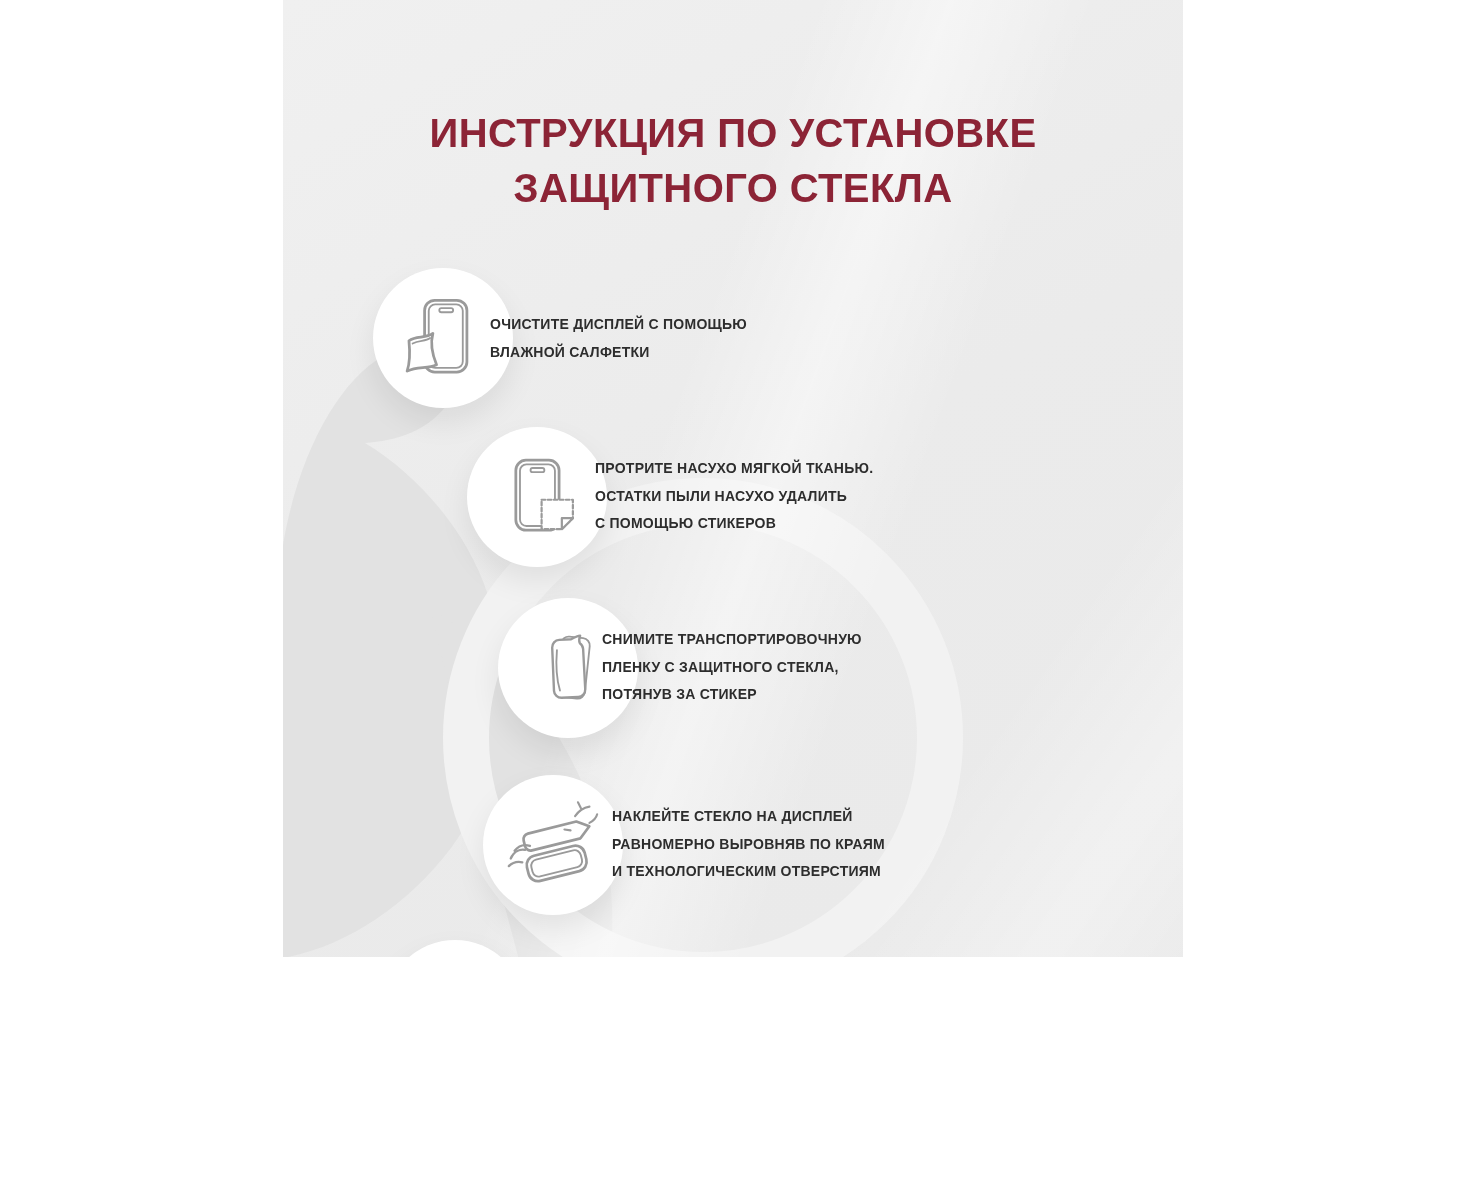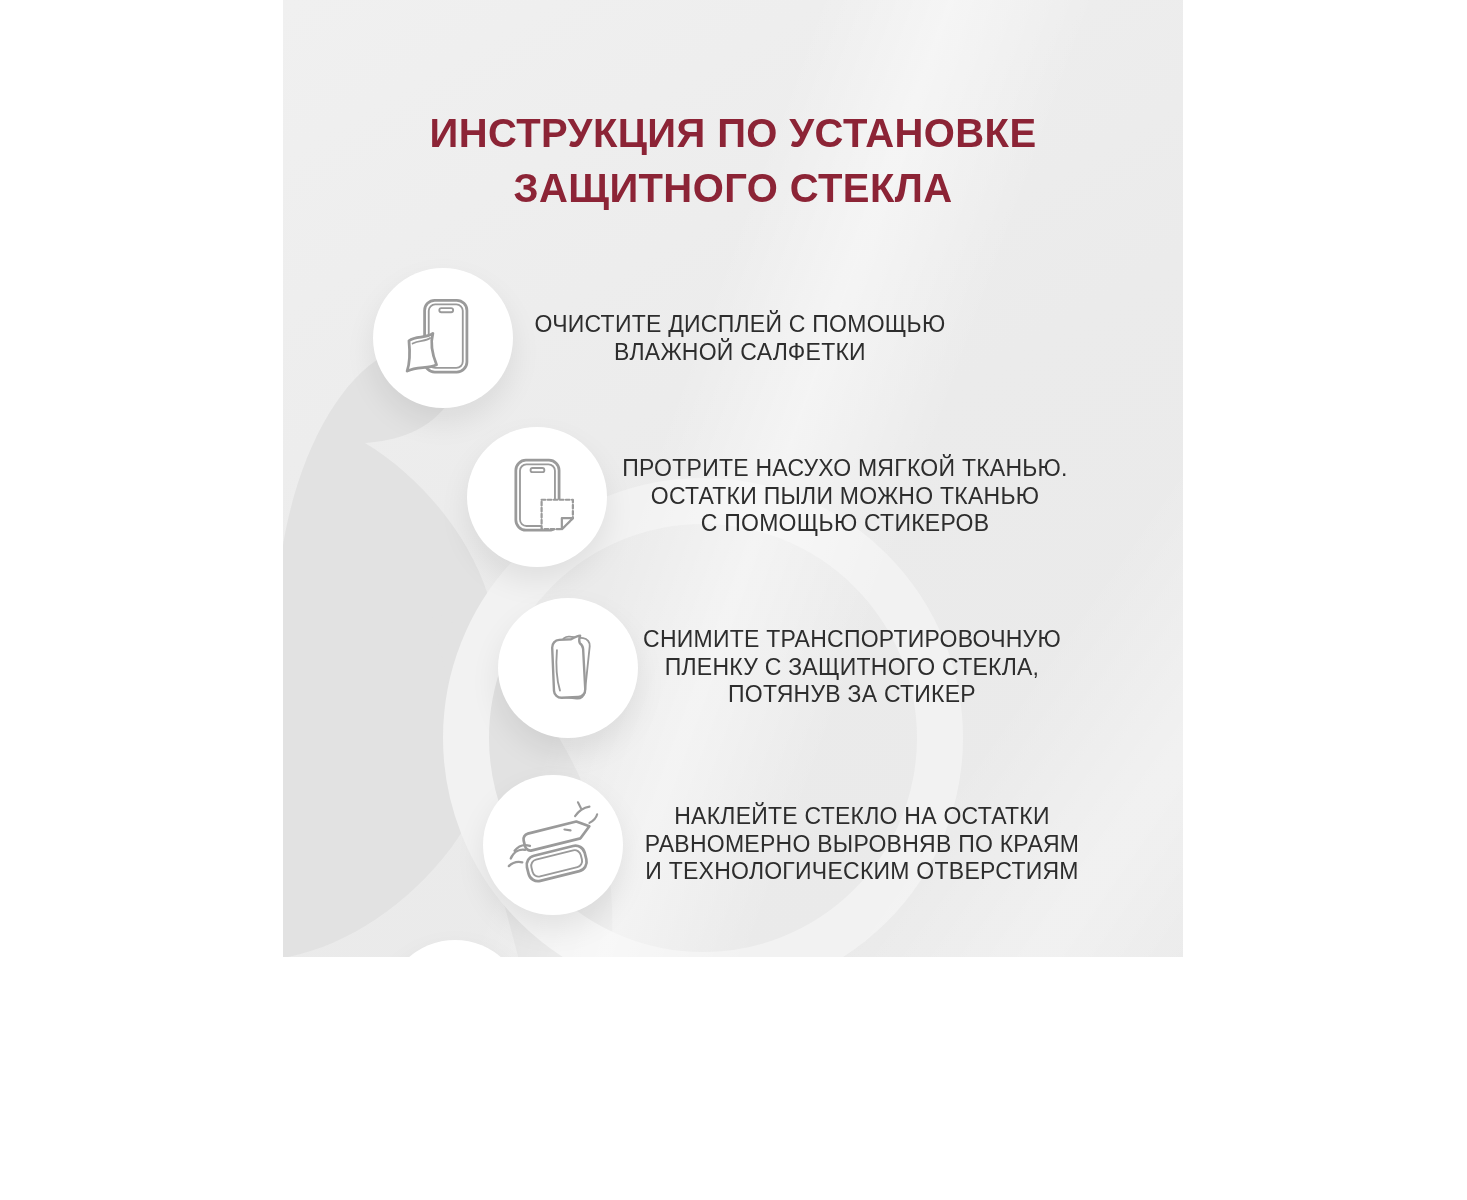"ОЧИСТИТЕ ДИСПЛЕЙ С ПОМОЩЬЮ" .step-text { font-size: 23px -> 14px; font-weight: 400 -> 700; text-align: center -> left }
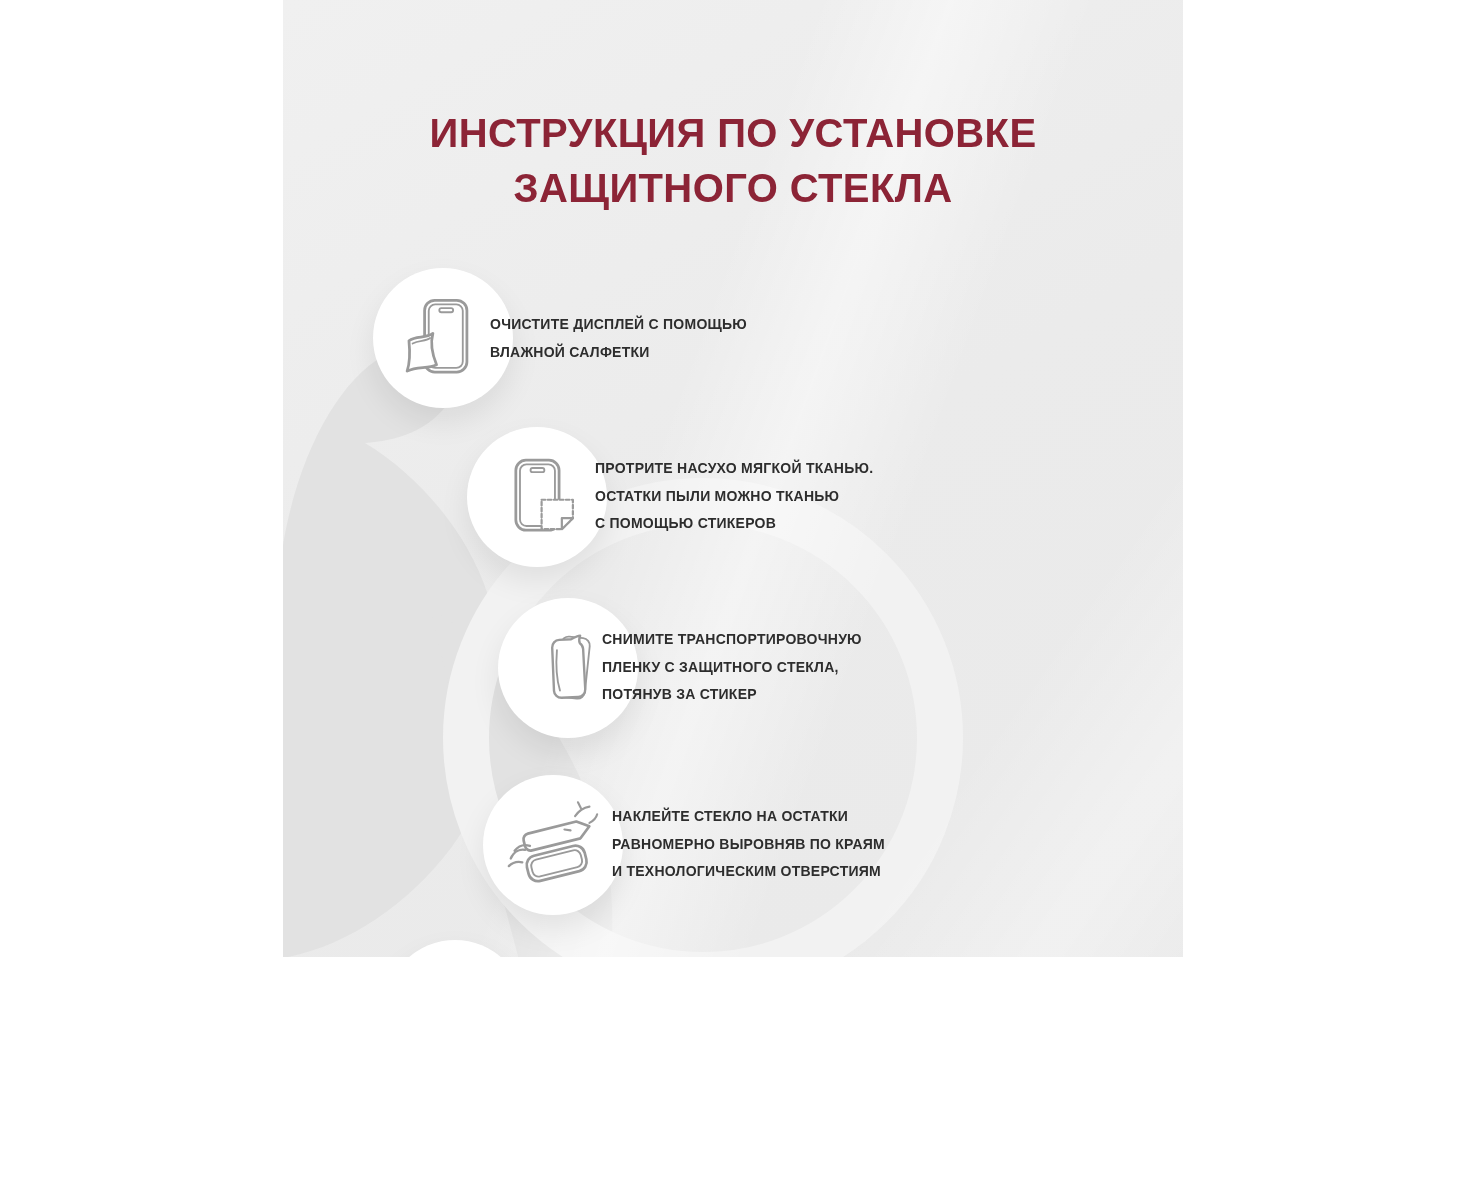"ПРОТРИТЕ НАСУХО МЯГКОЙ ТКАНЬЮ." div.step-text { text: МОЖНО ТКАНЬЮ -> НАСУХО УДАЛИТЬ }
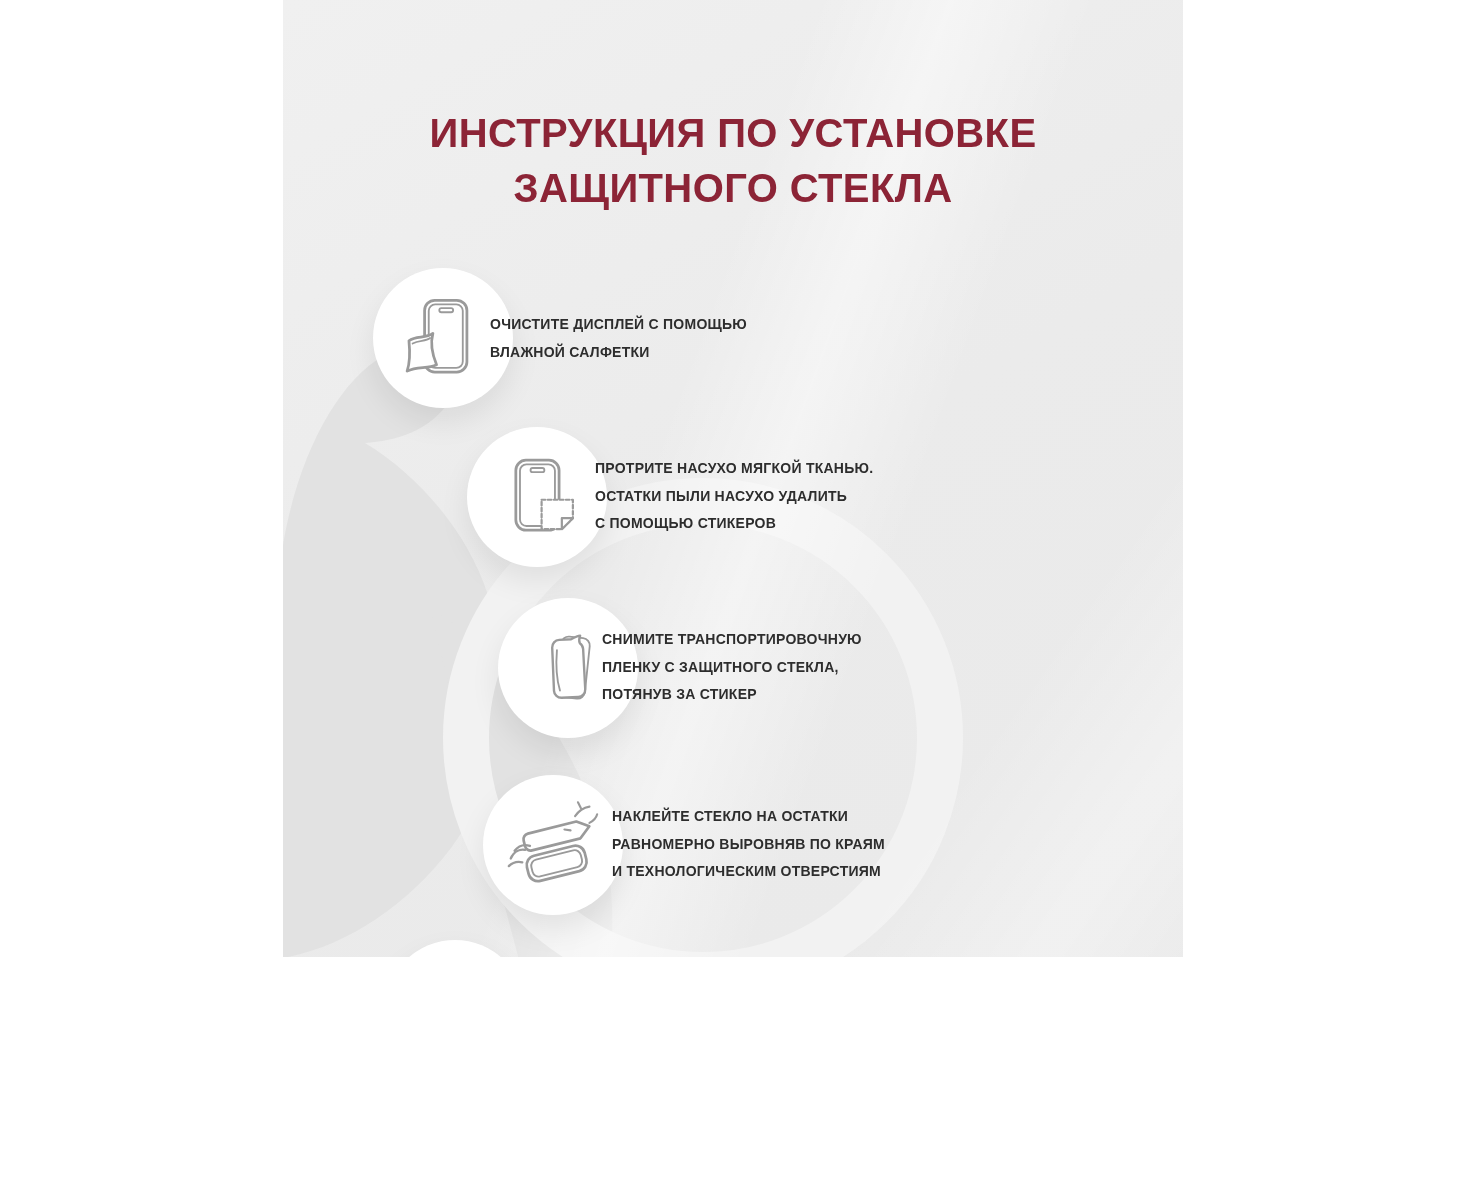"НАКЛЕЙТЕ СТЕКЛО НА ОСТАТКИ" div.step-text { text: ОСТАТКИ -> ДИСПЛЕЙ }
